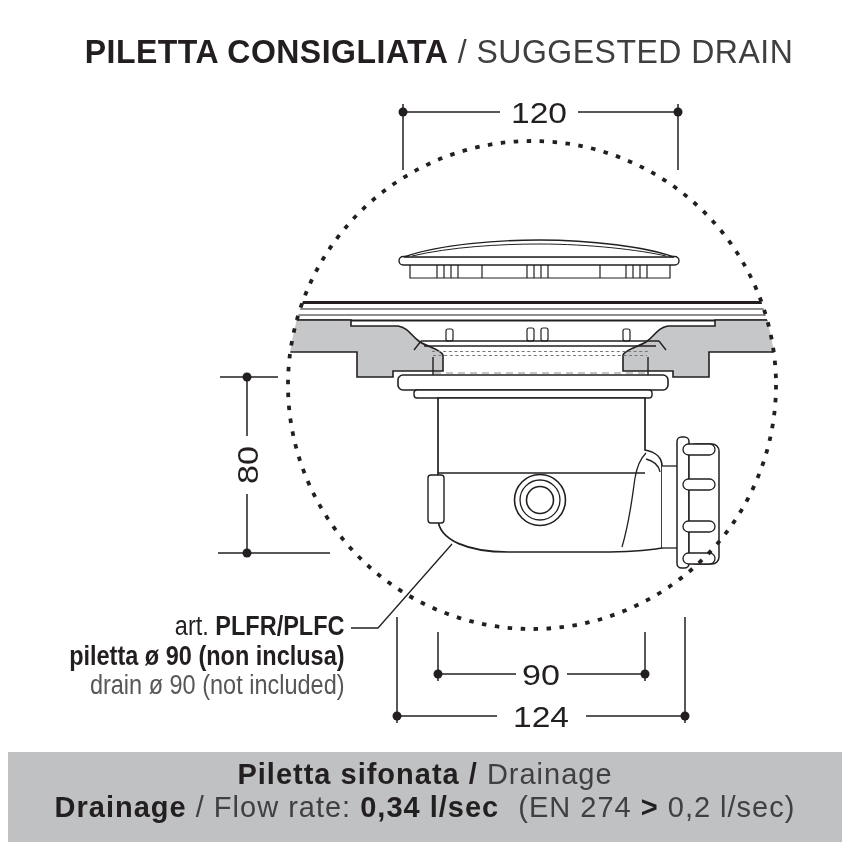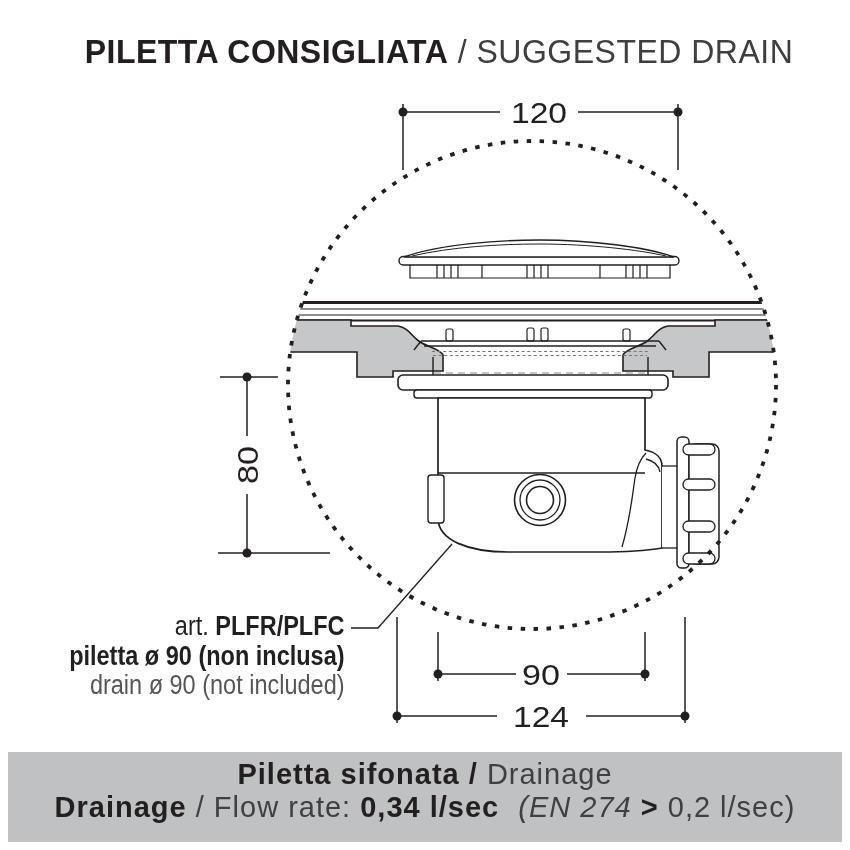"(EN 274" .footer .gap { font-style: italic -> none }
